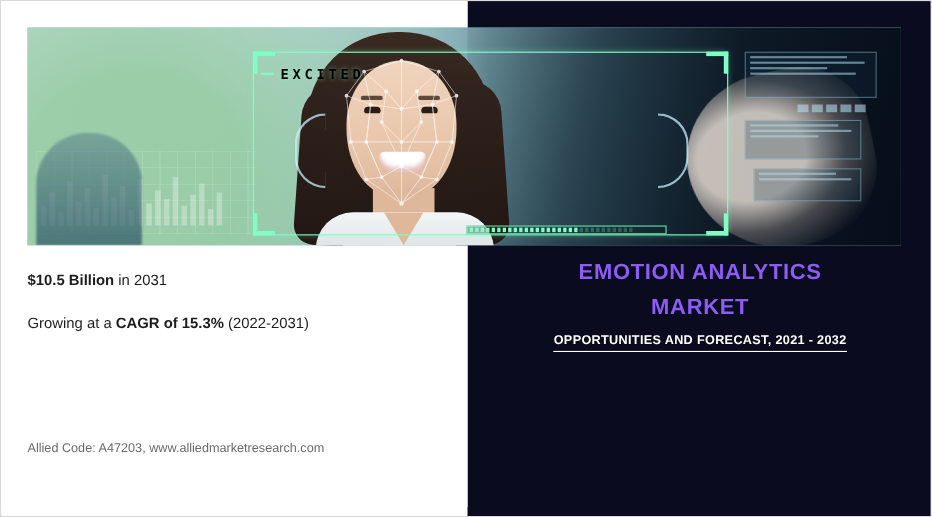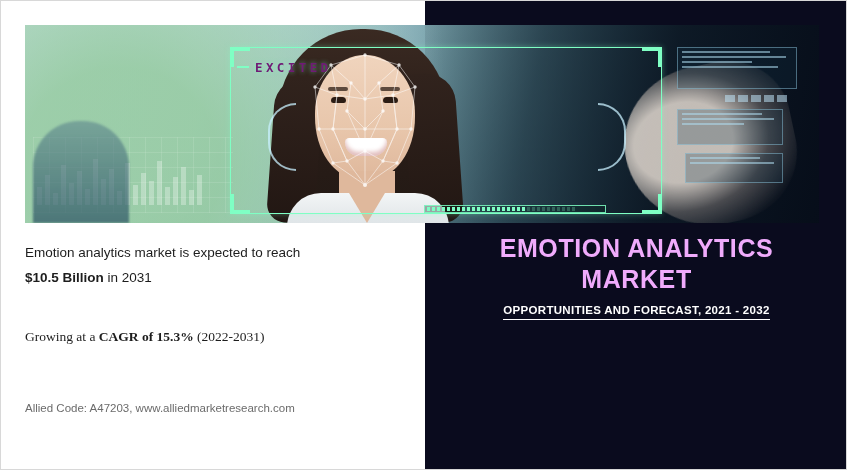"EXCITED" .excited-label { color: #701a75 -> #000000 }
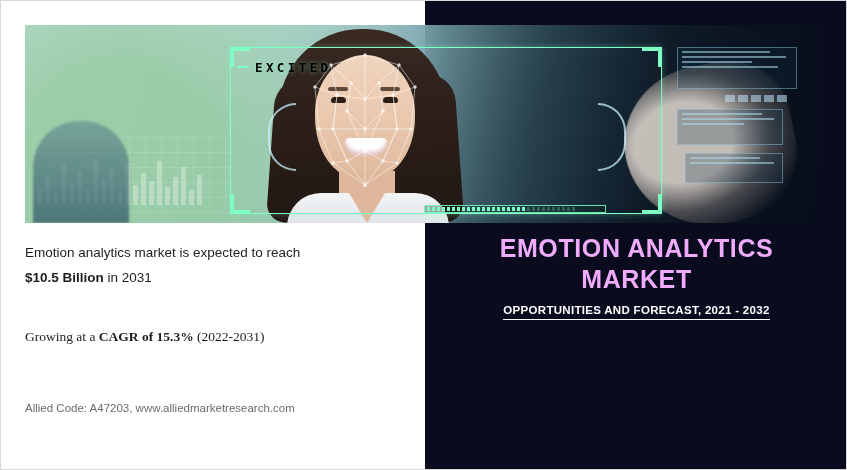"Emotion analytics market is expected" div { html: <div>Emotion analytics market is expected to reach</div> -> none }
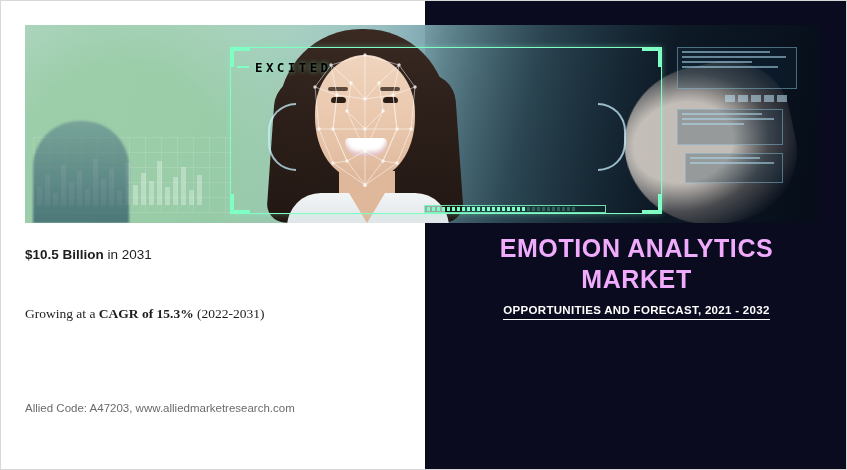"EMOTION ANALYTICS" .right-title { color: #f0abfc -> #8b5cf6; font-size: 25px -> 20px }
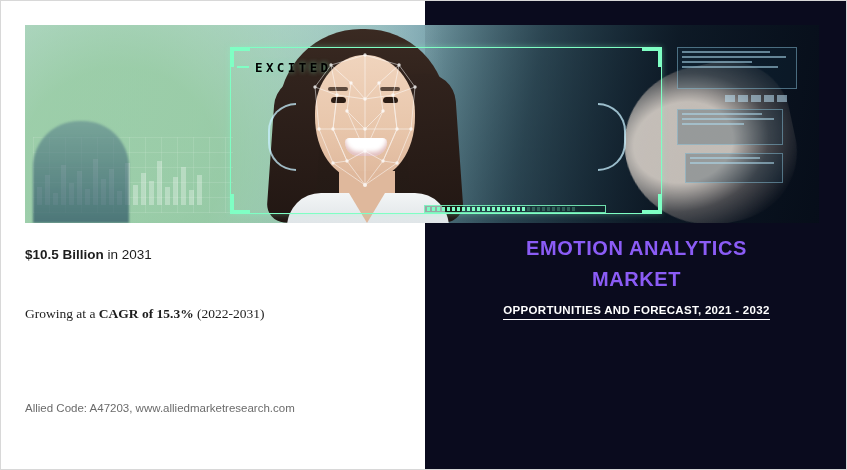"Growing at a CAGR of" .left-text .growing { font-family: Liberation Serif, serif -> none; margin-top: 36px -> 16px }
